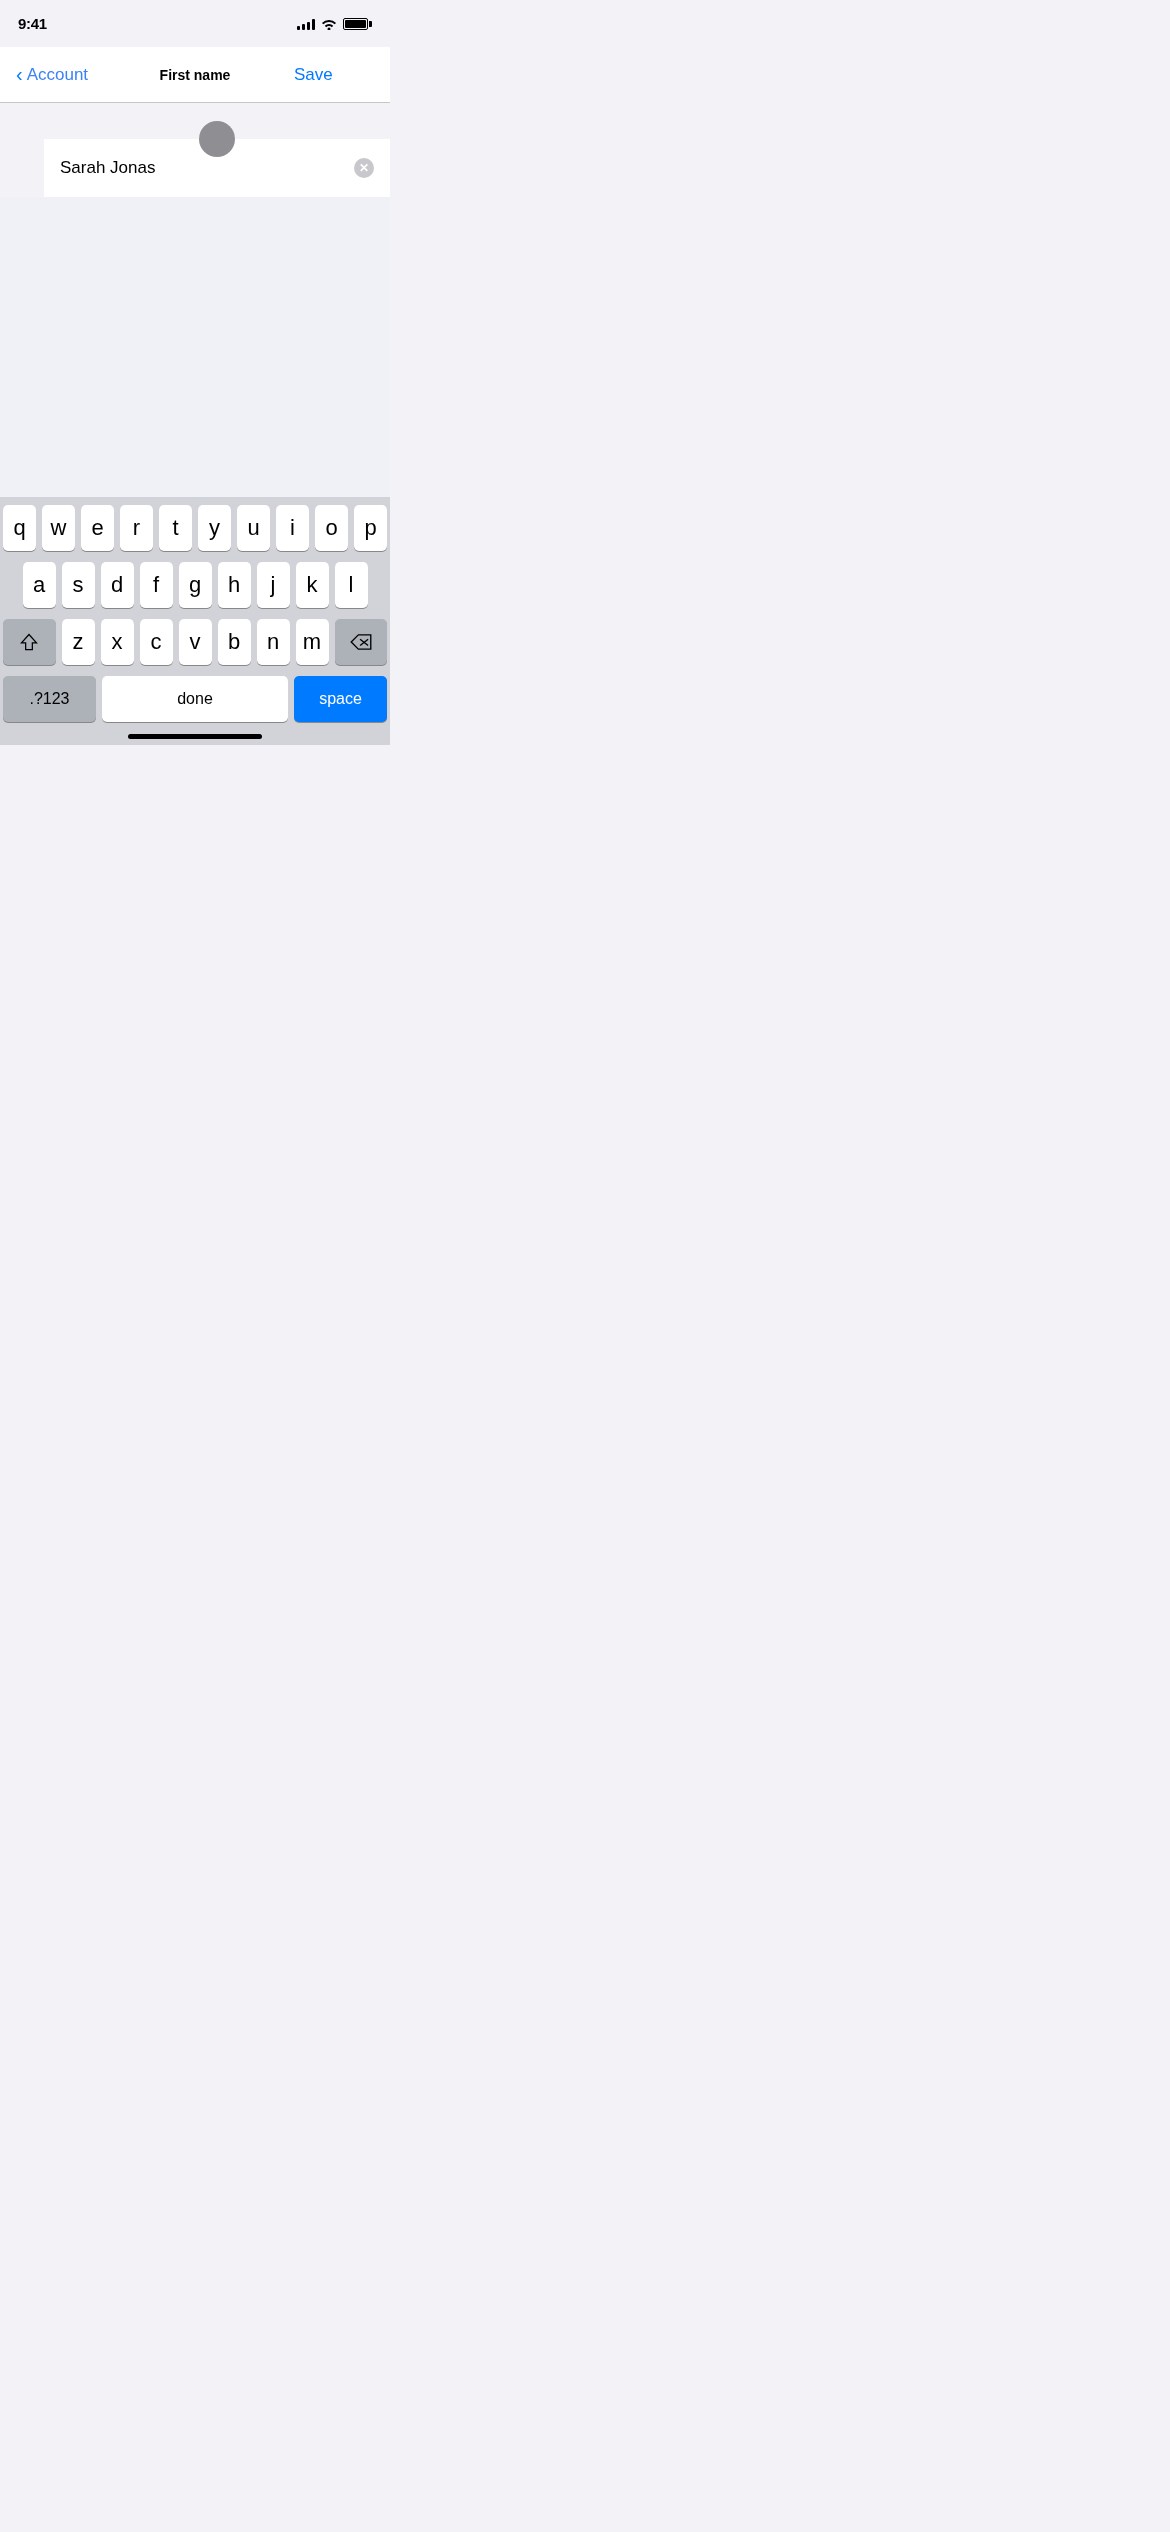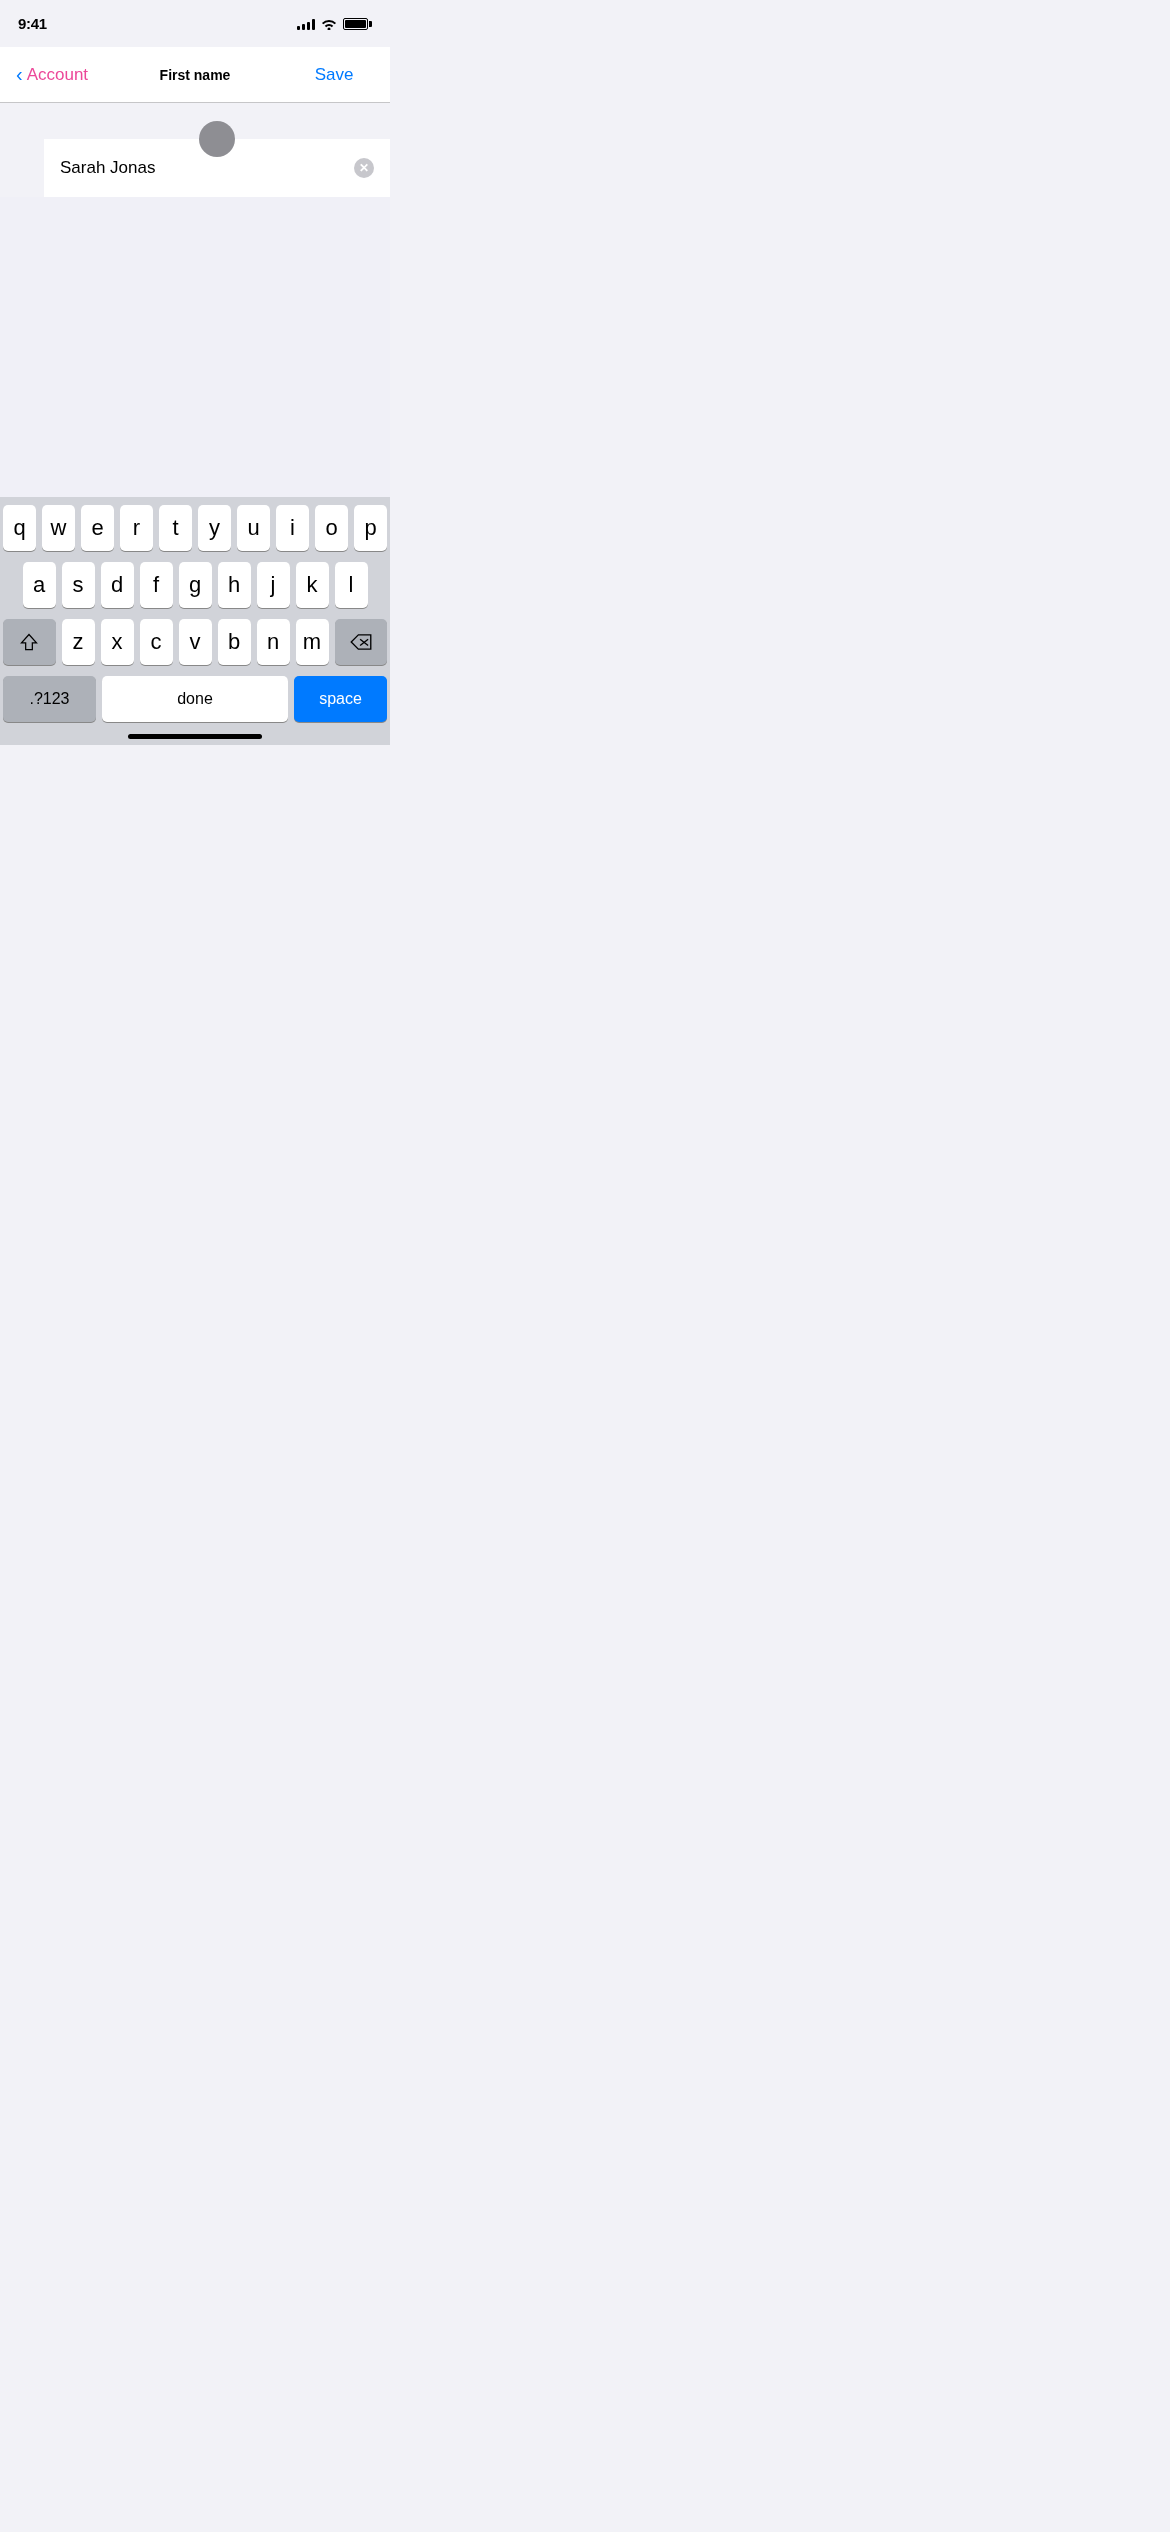"Account" .nav-back-label { color: #ec4899 -> #3b82f6 }
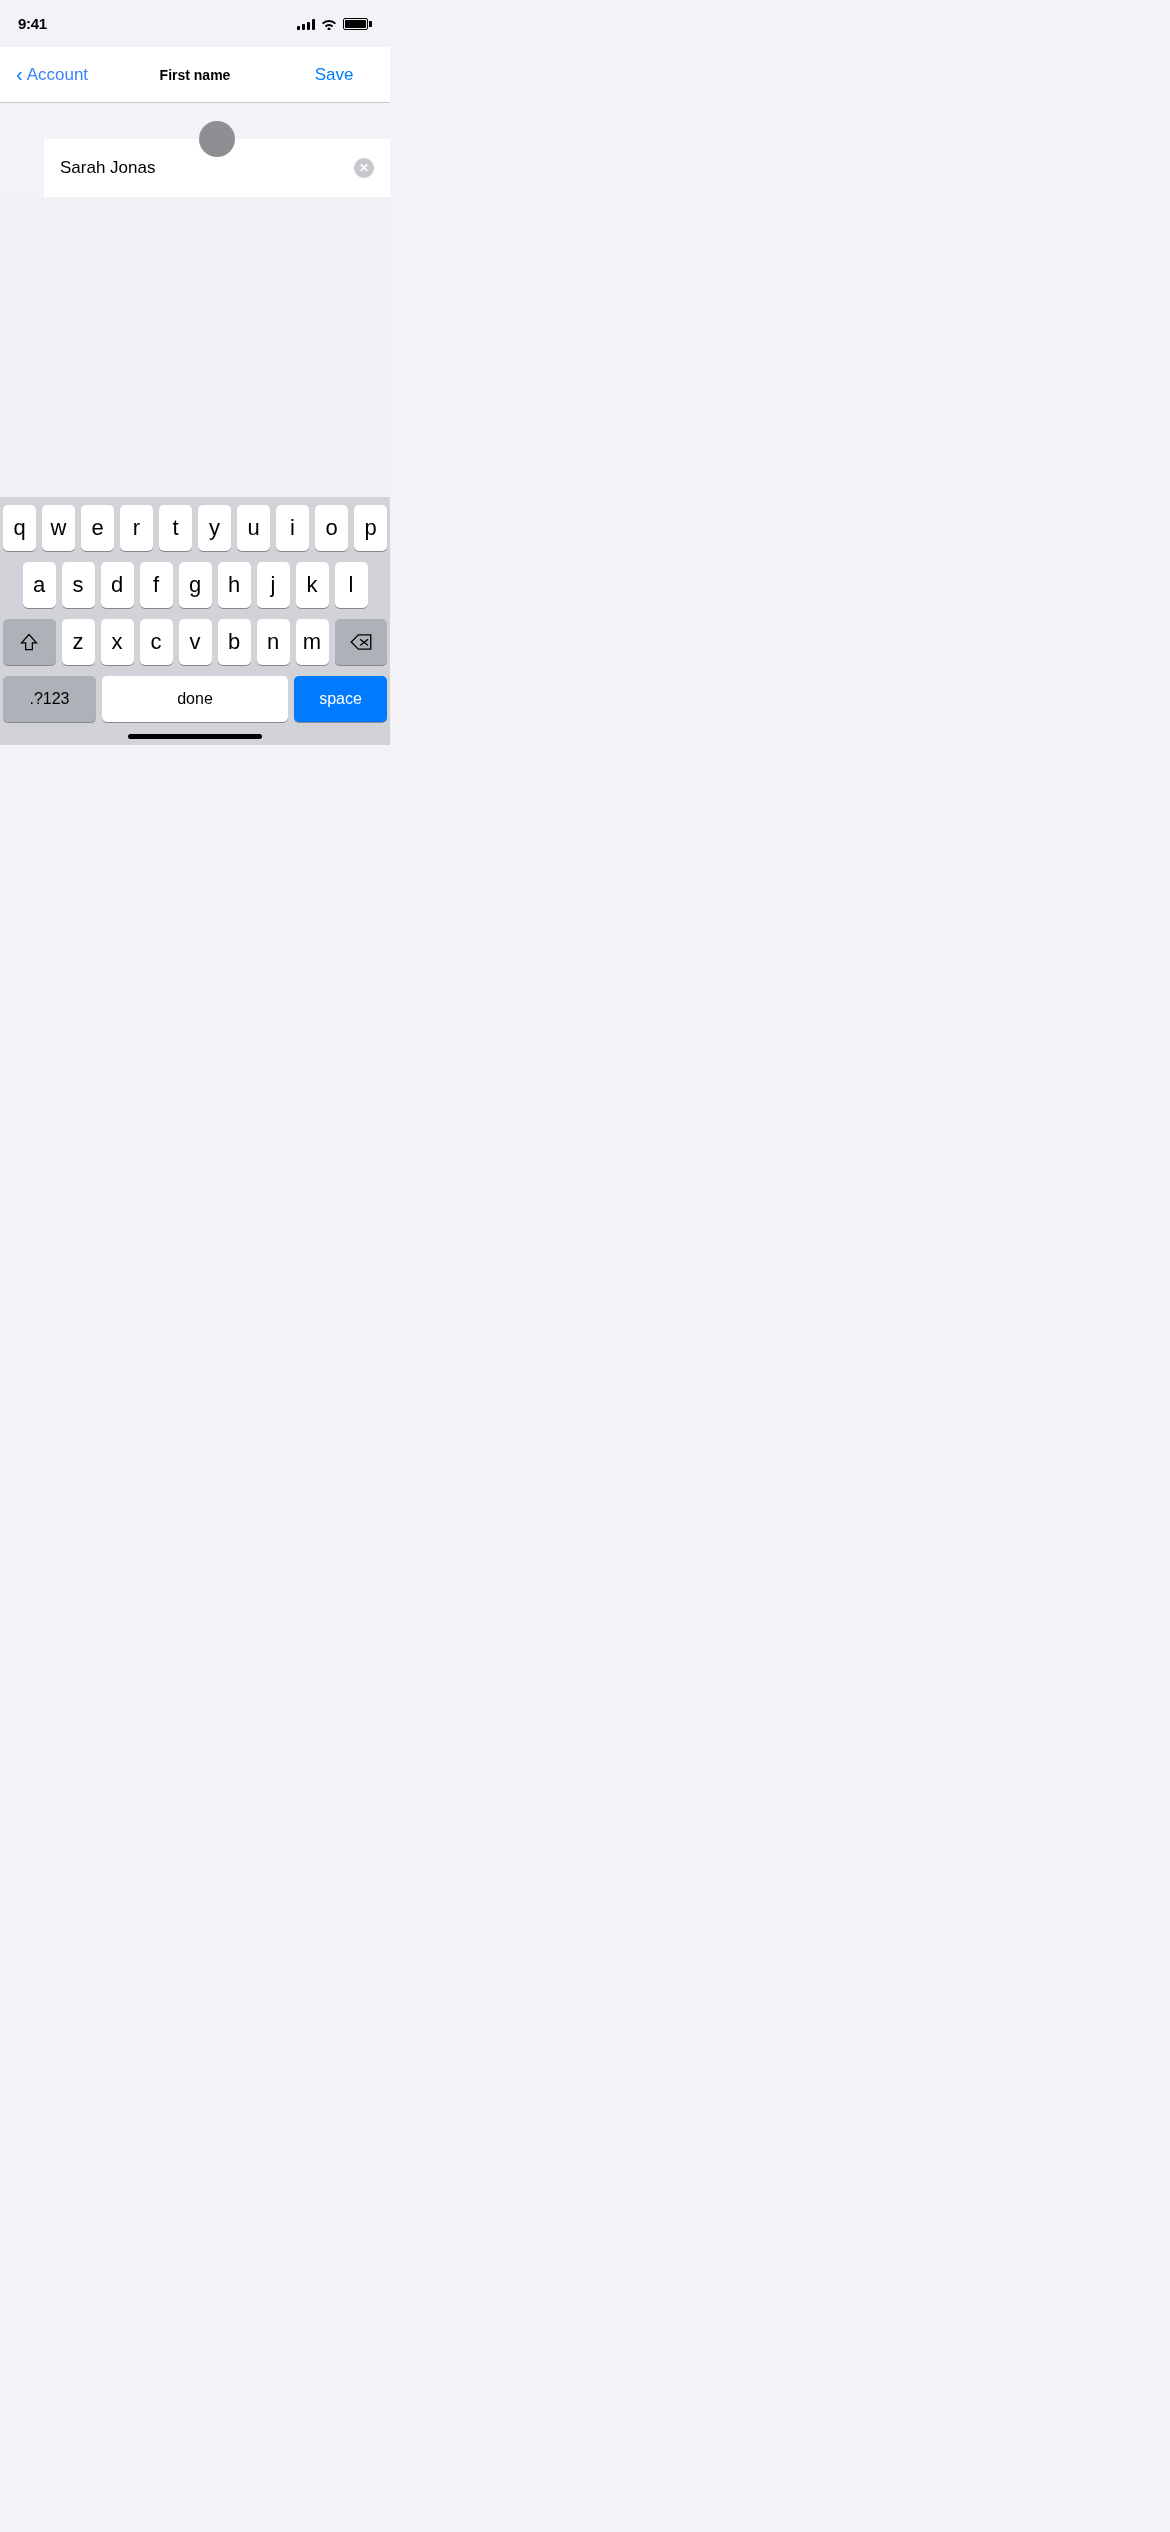"Save" .nav-save { text-align: center -> left }
